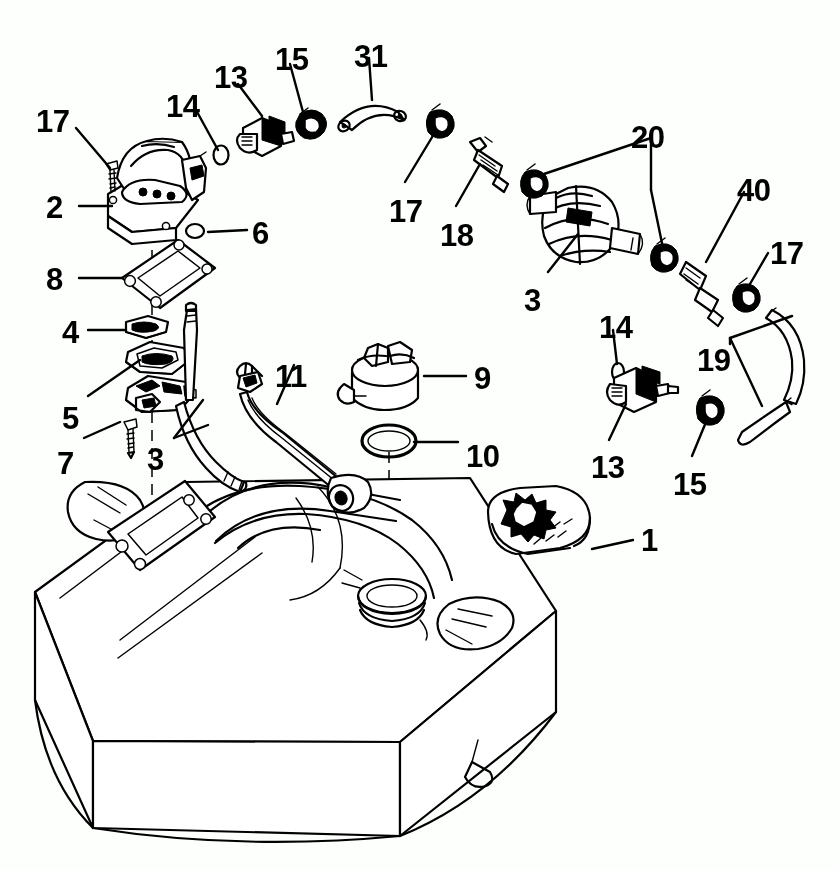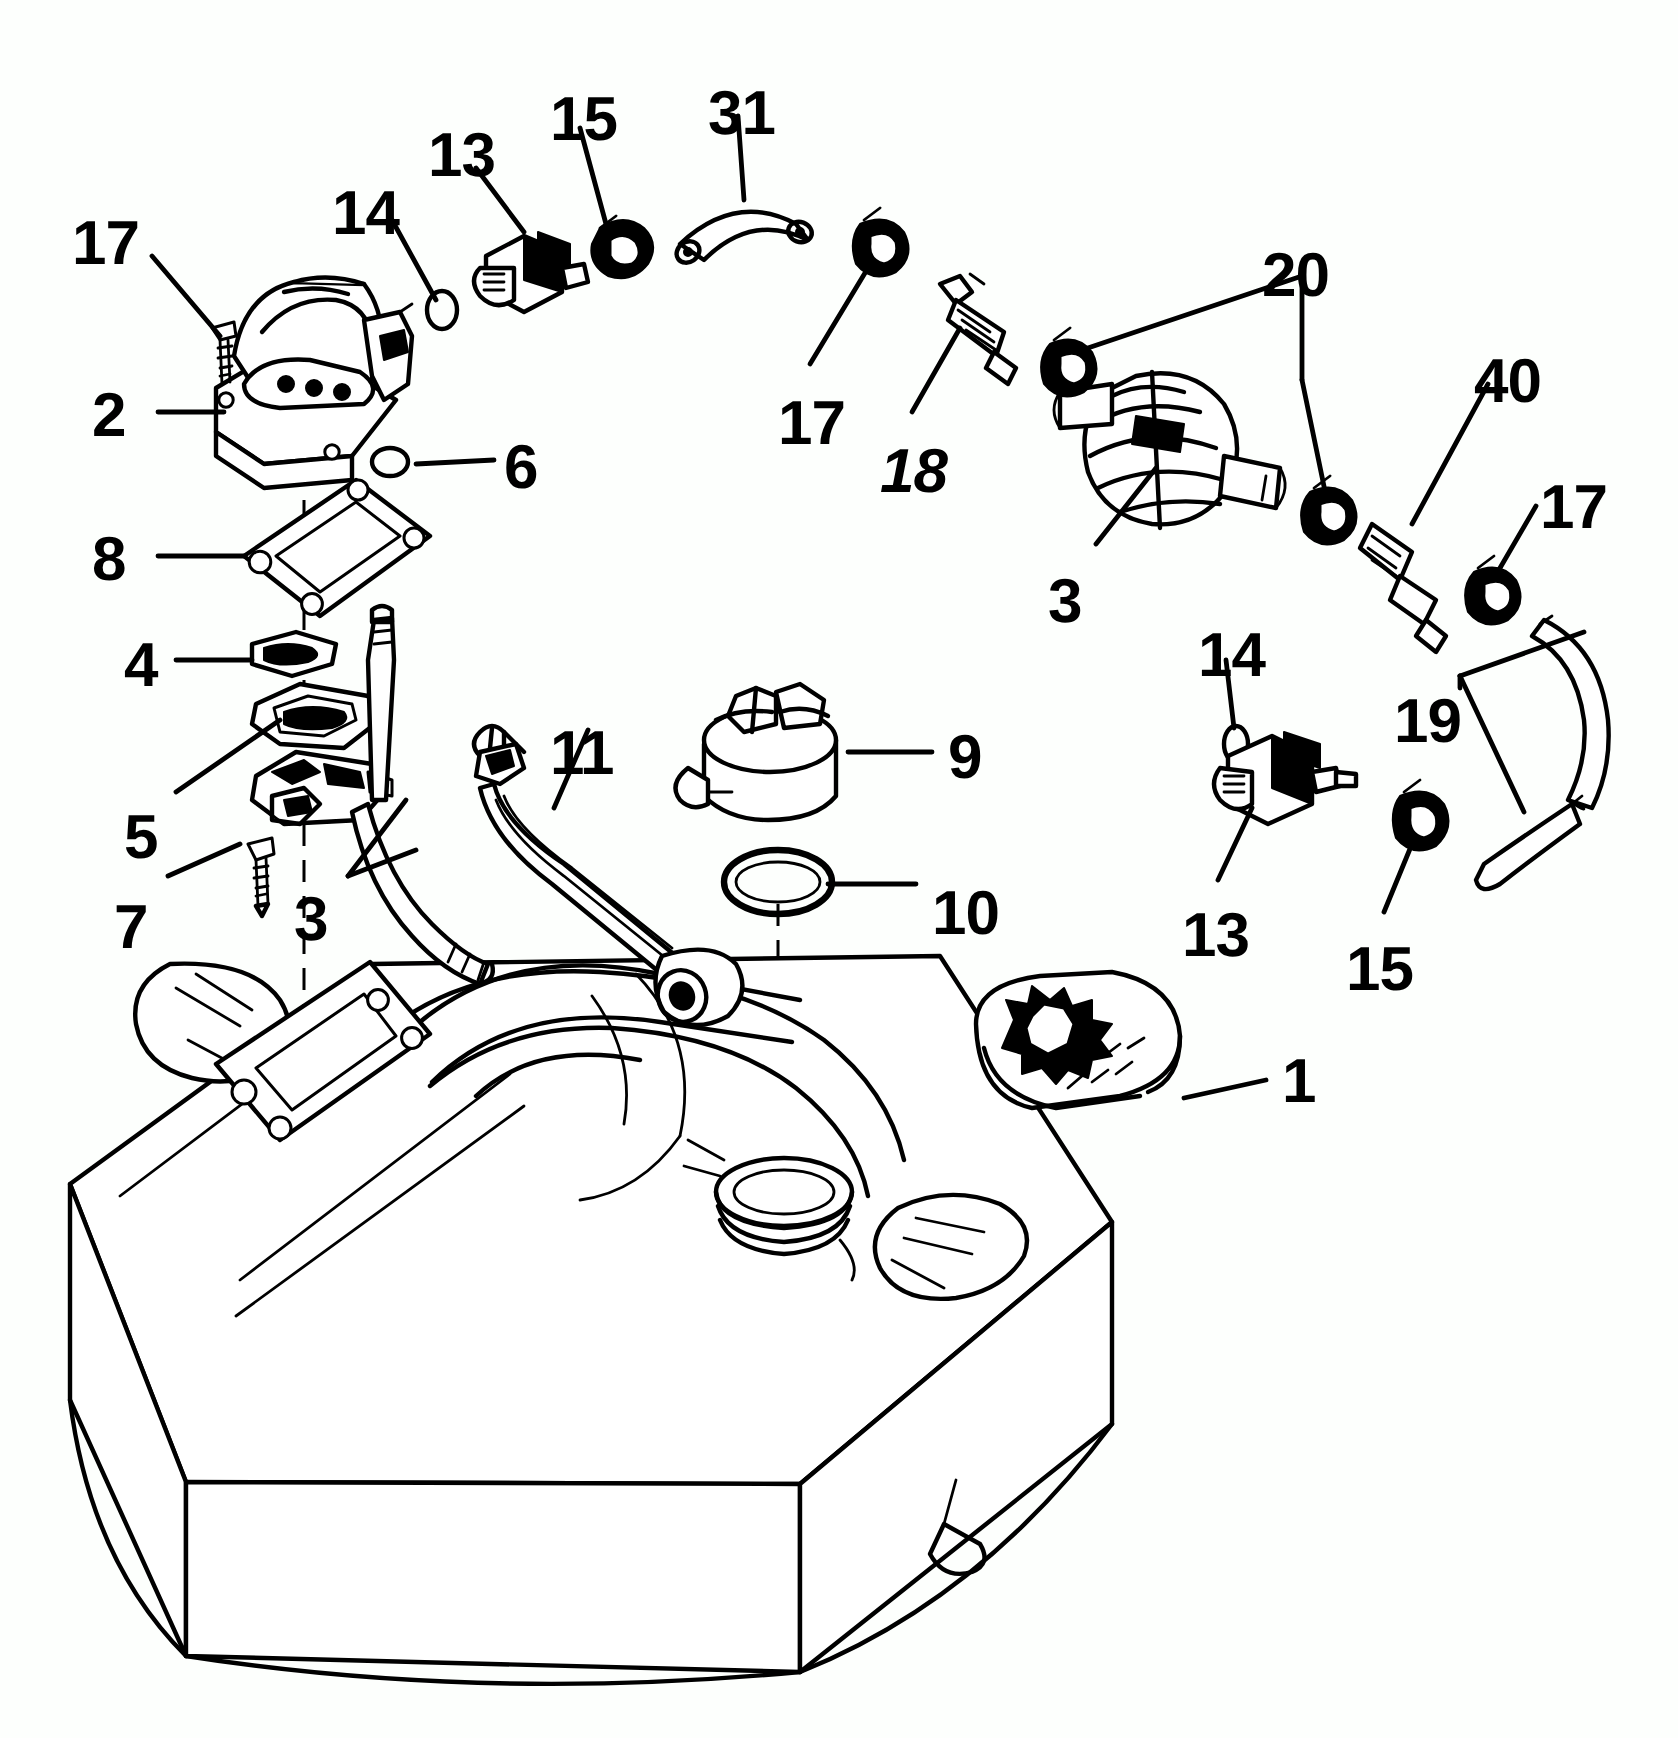"18" div.callout-label { font-style: italic -> none }
